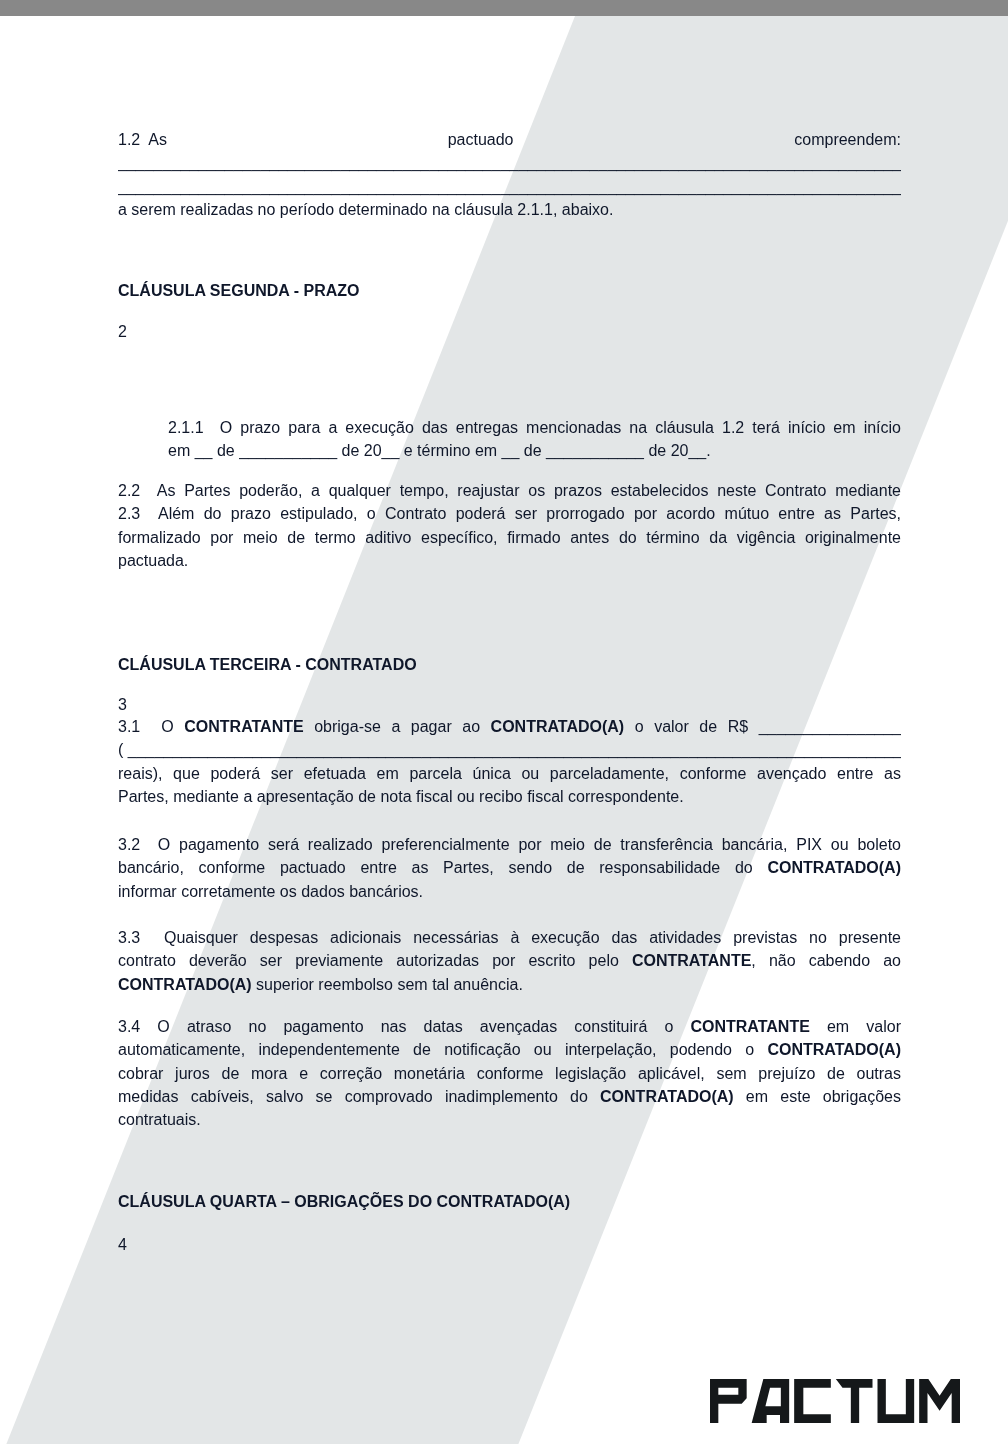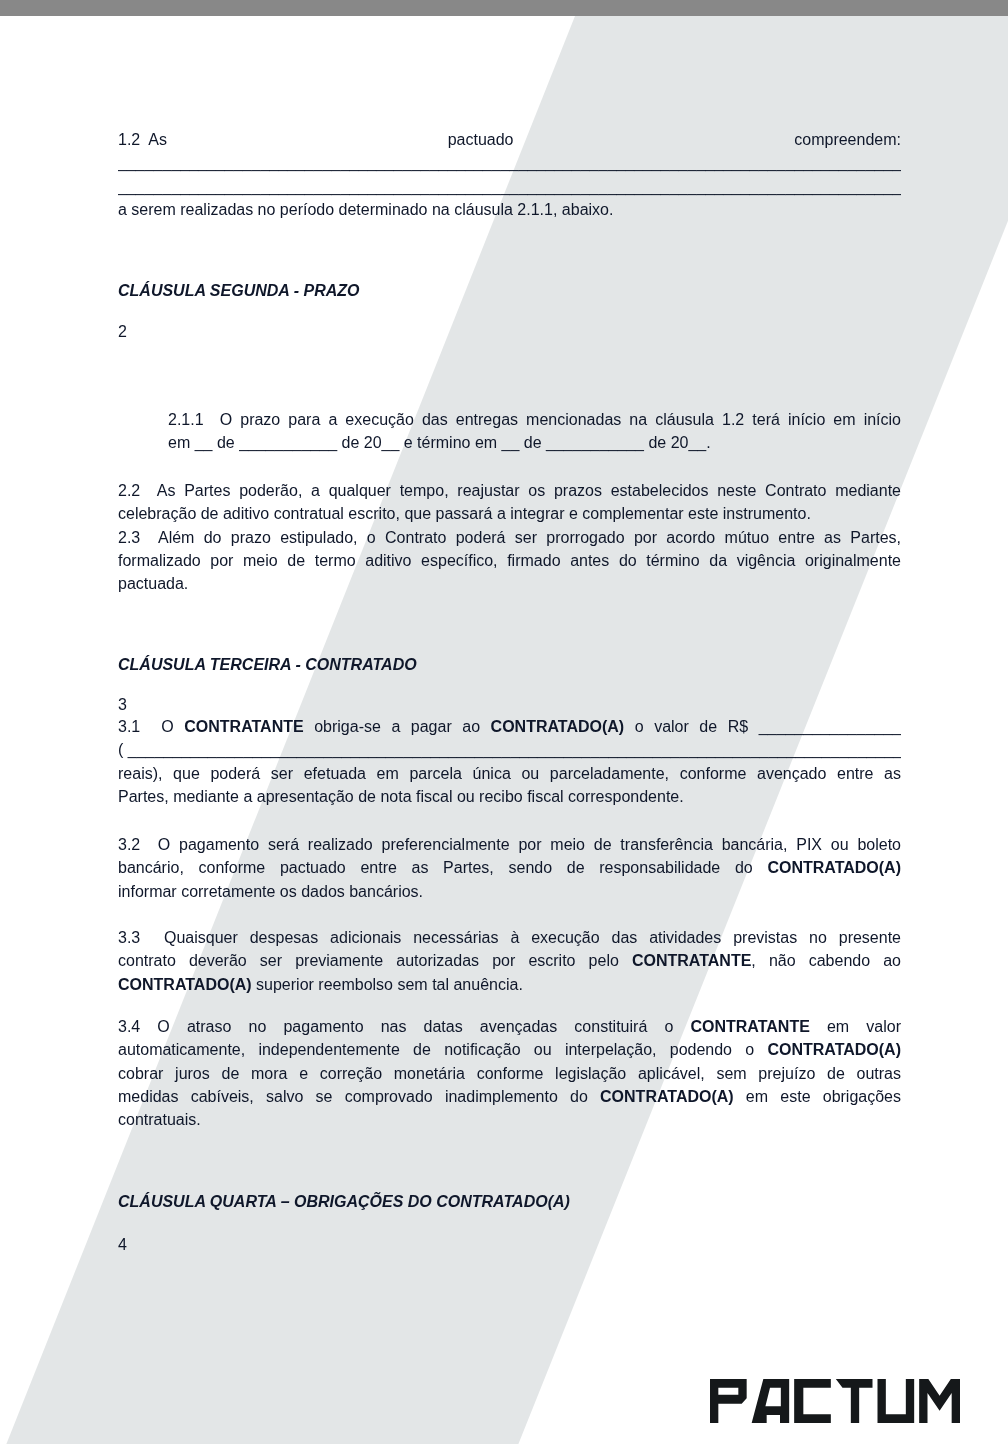"CLÁUSULA SEGUNDA - PRAZO" .hd { font-style: italic -> none }
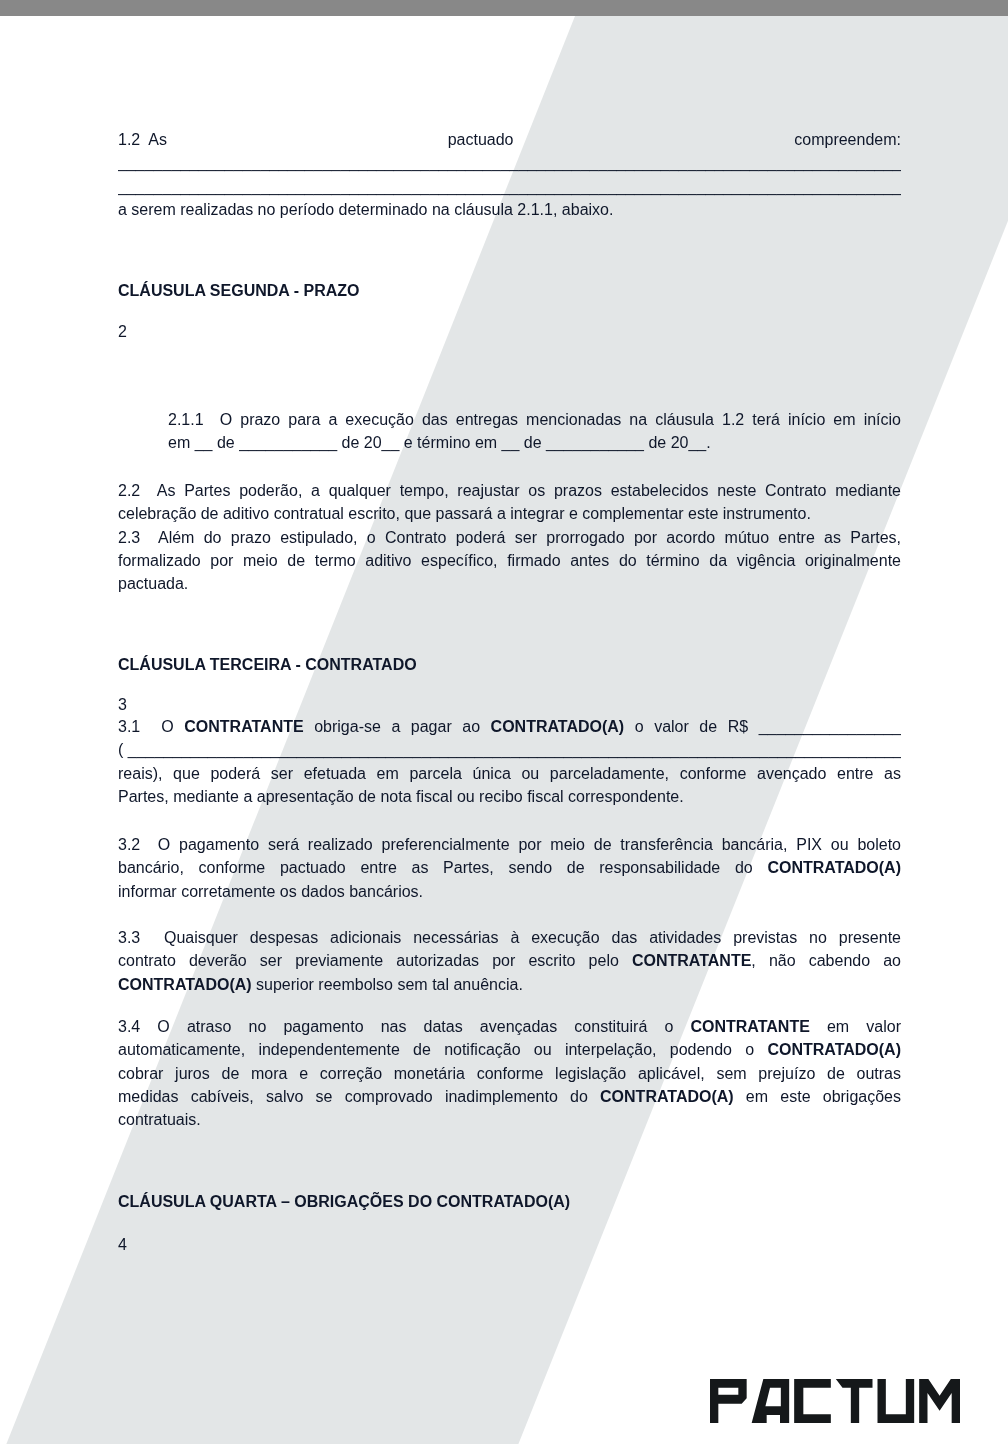"2.1.1 O prazo para a" div.blk { top: 392px -> 400px }
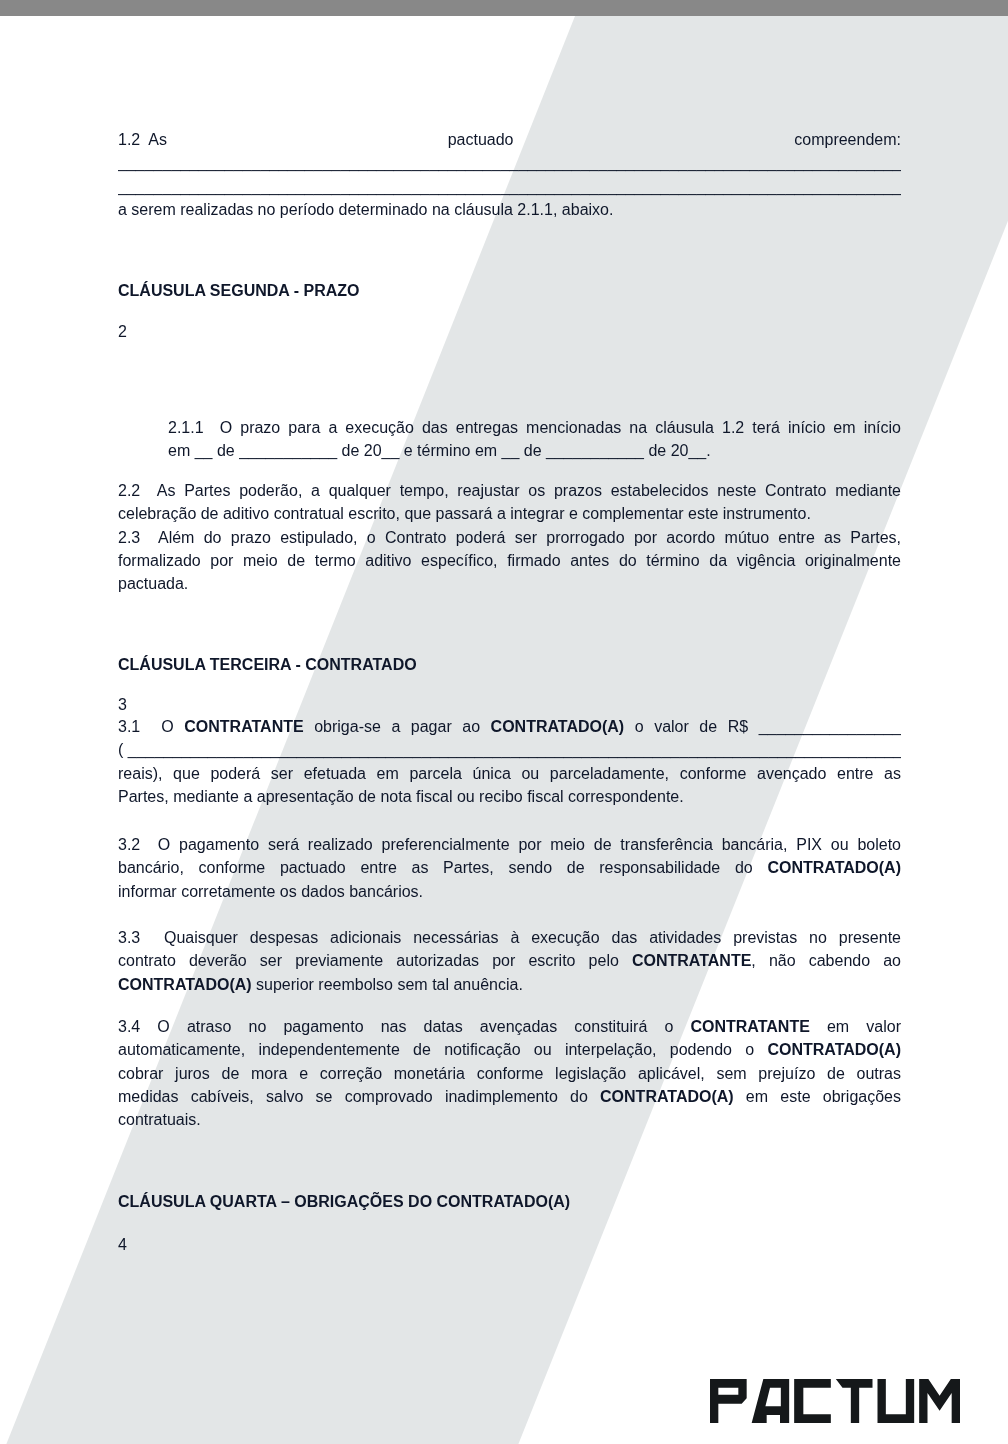"celebração de aditivo contratual" div.line { html: <div>celebração de aditivo contratual escrito, que passará a integrar e complementar este instrumento.</div> -> none }
